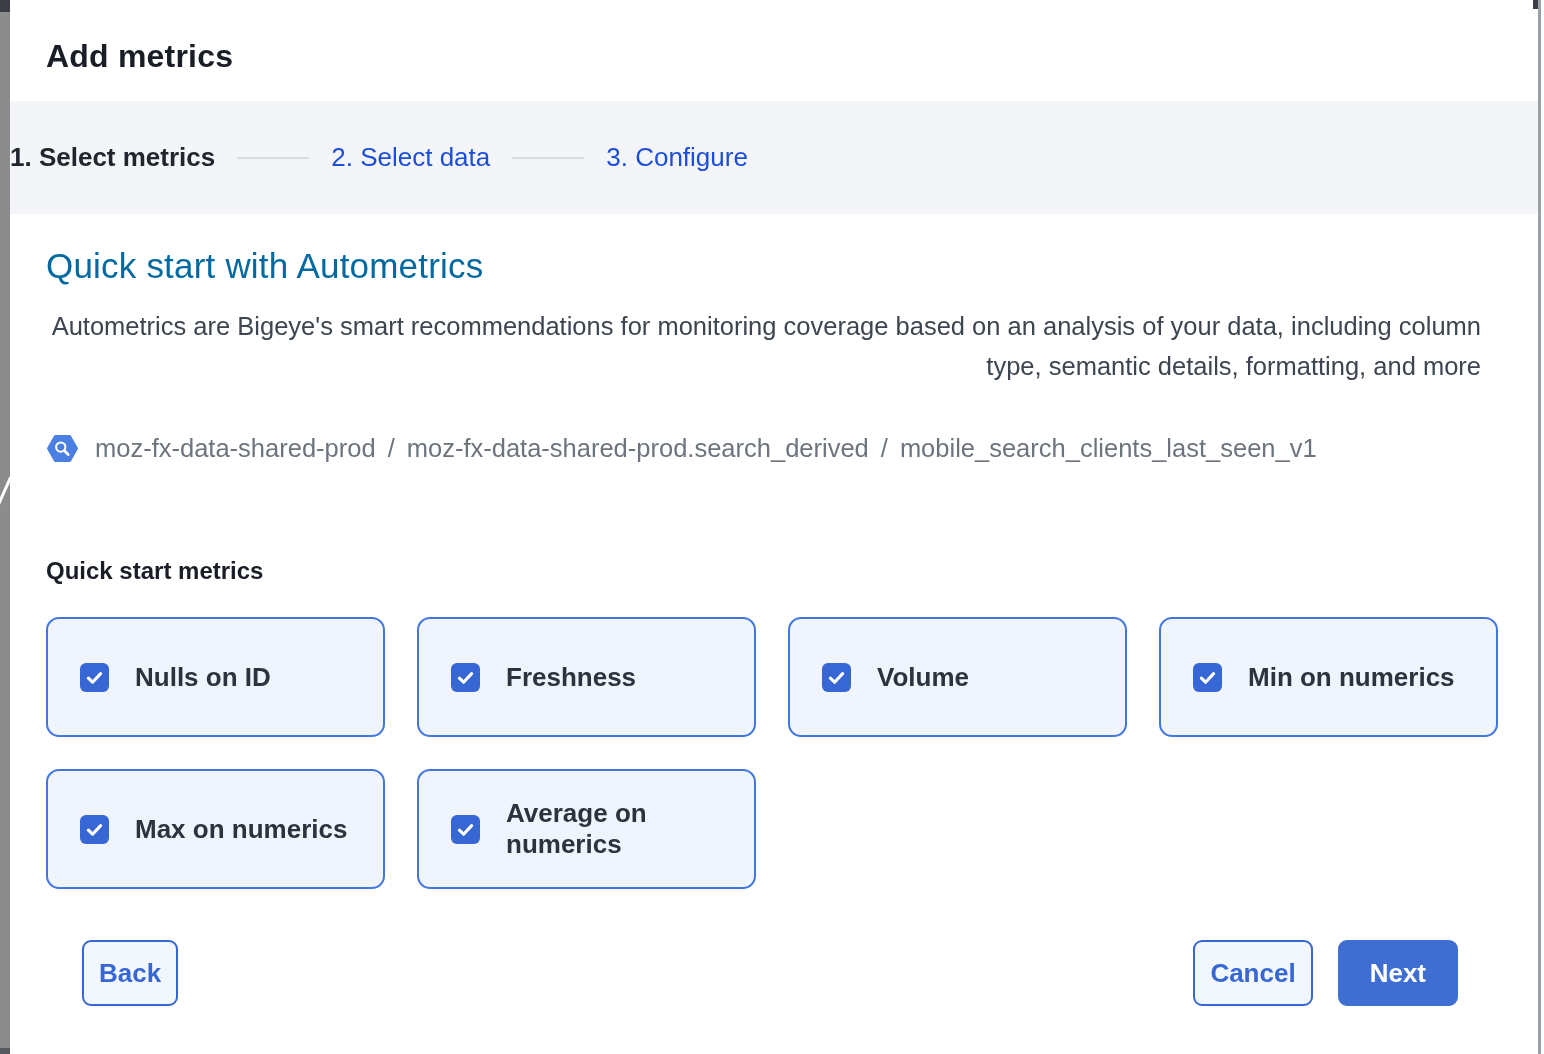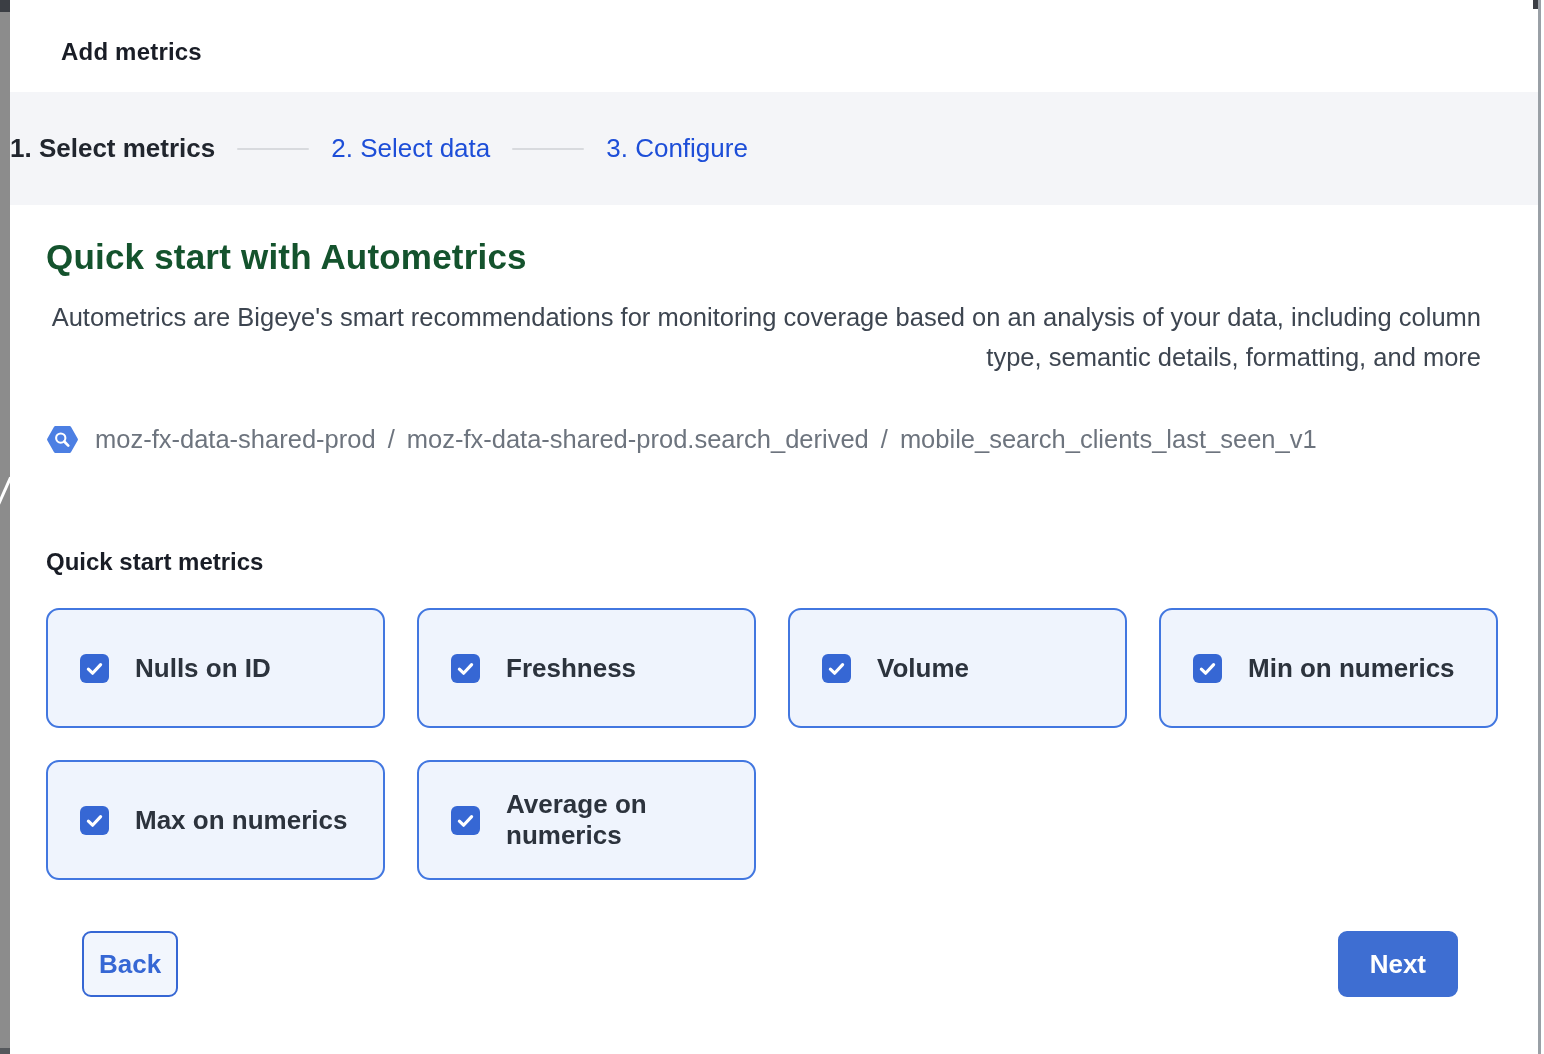"Add metrics" .modal-title { font-size: 24px -> 32px; margin-left: 15px -> none }
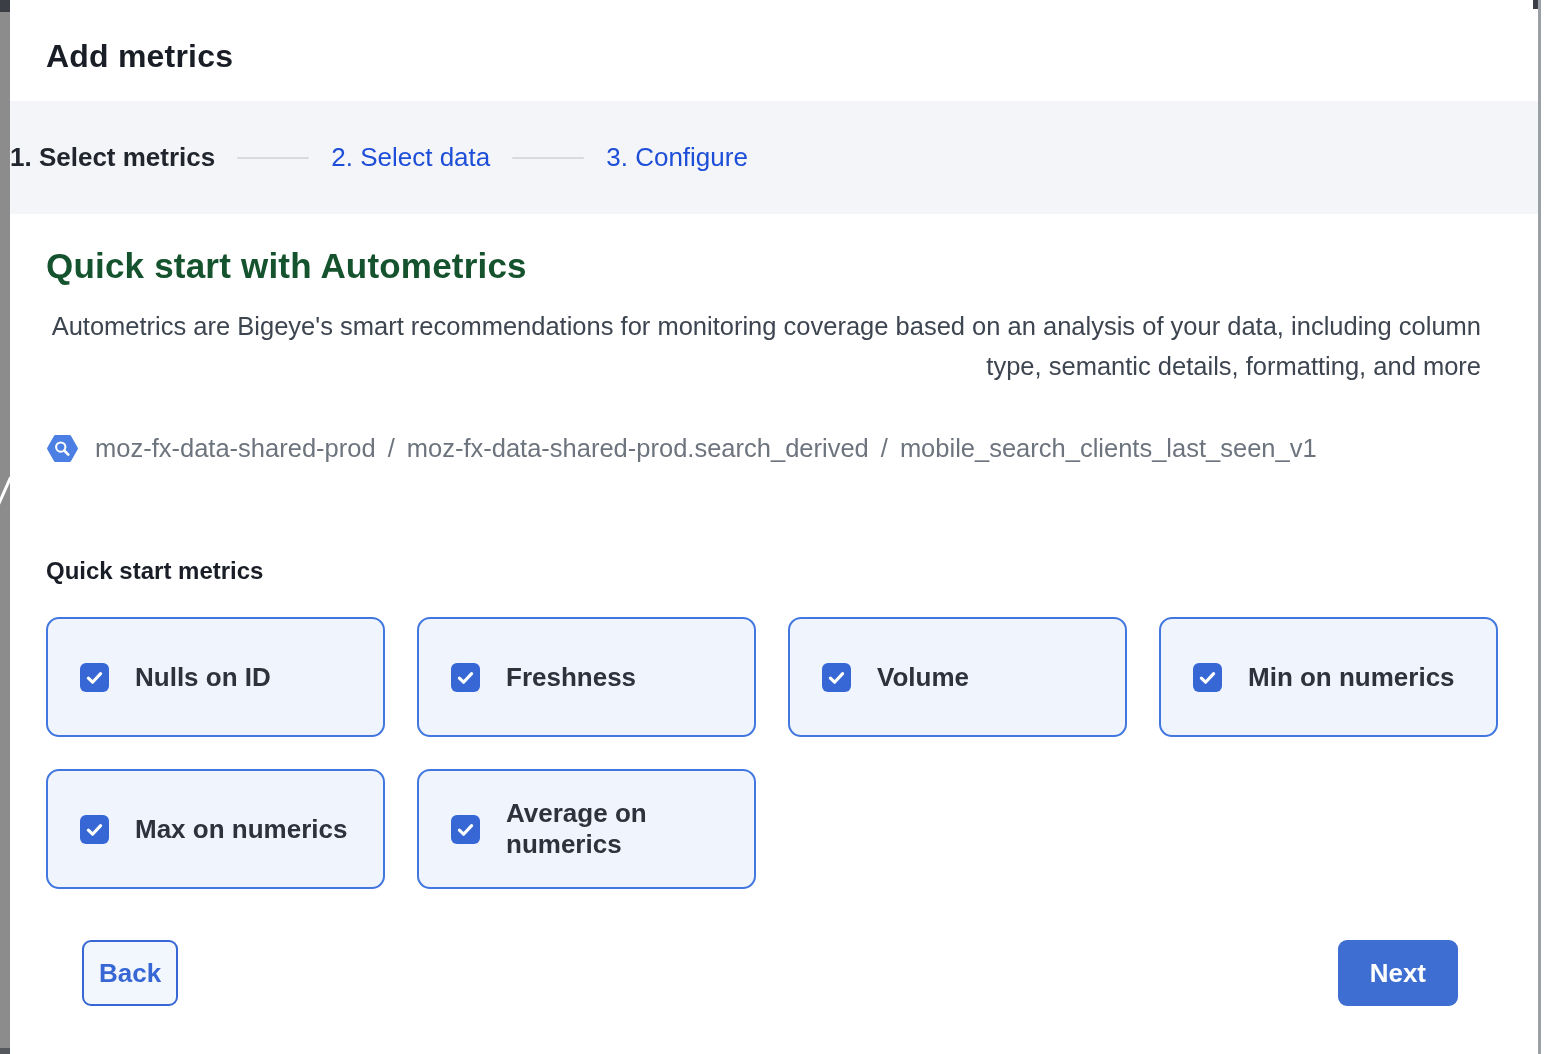"Quick start with Autometrics" .quickstart-heading { color: #14532d -> #0369a1; font-weight: bold -> normal }
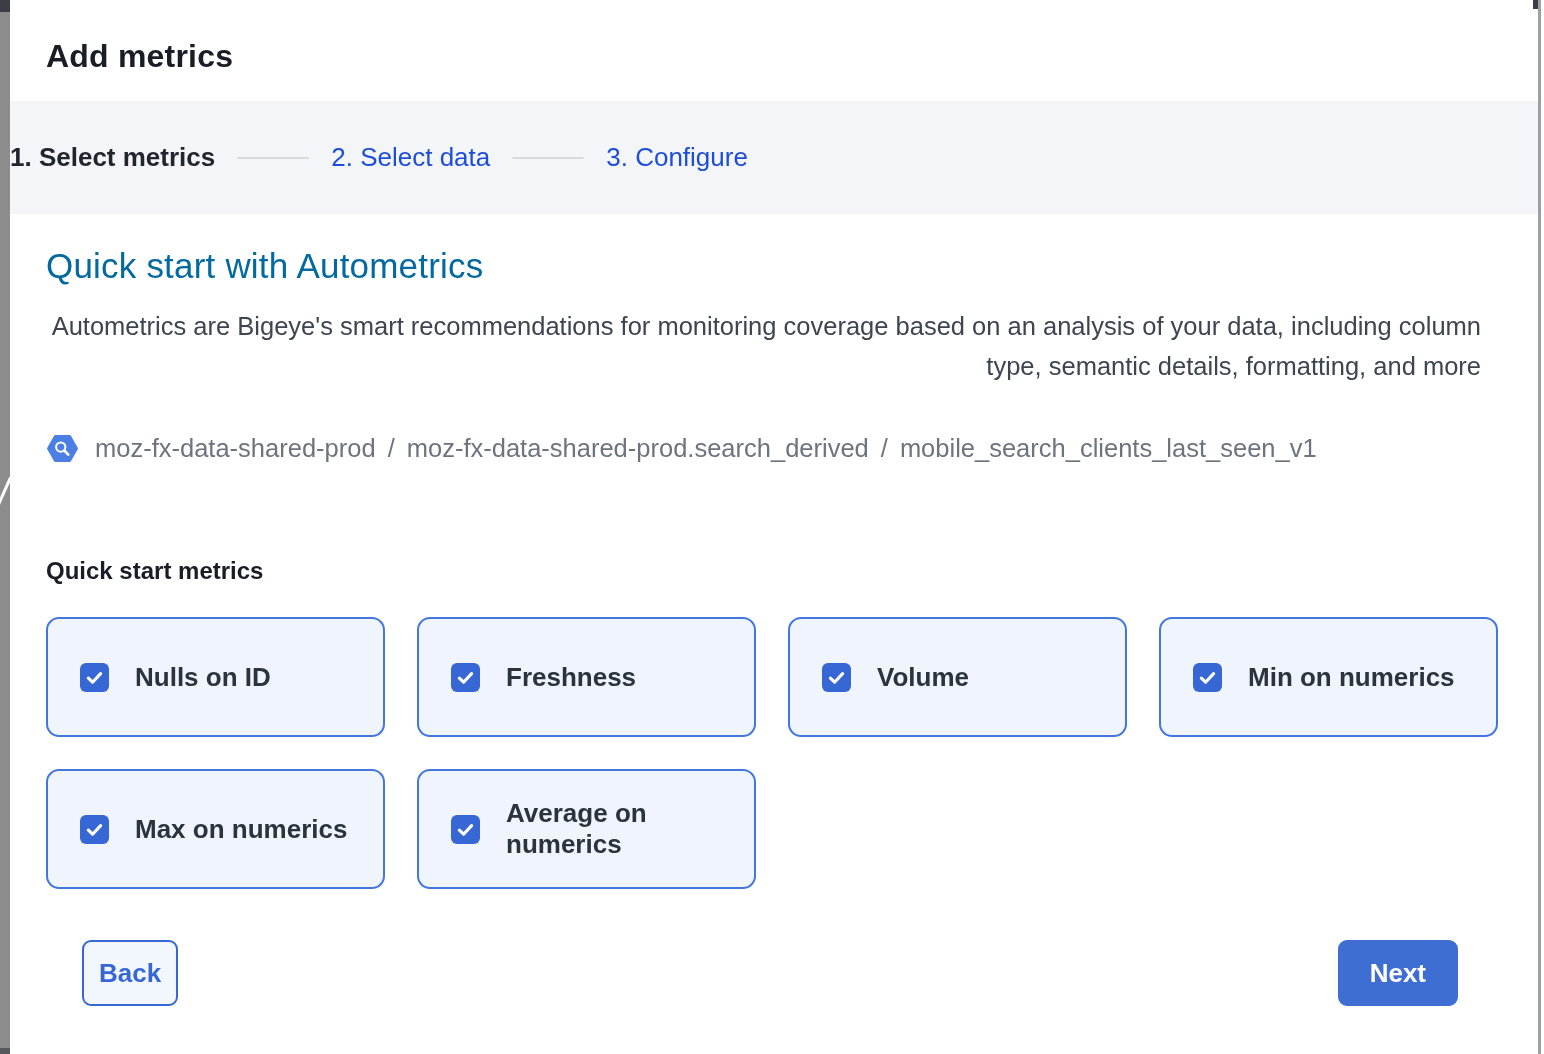"Cancel" button.btn { html: none -> <button>Cancel</button> }
